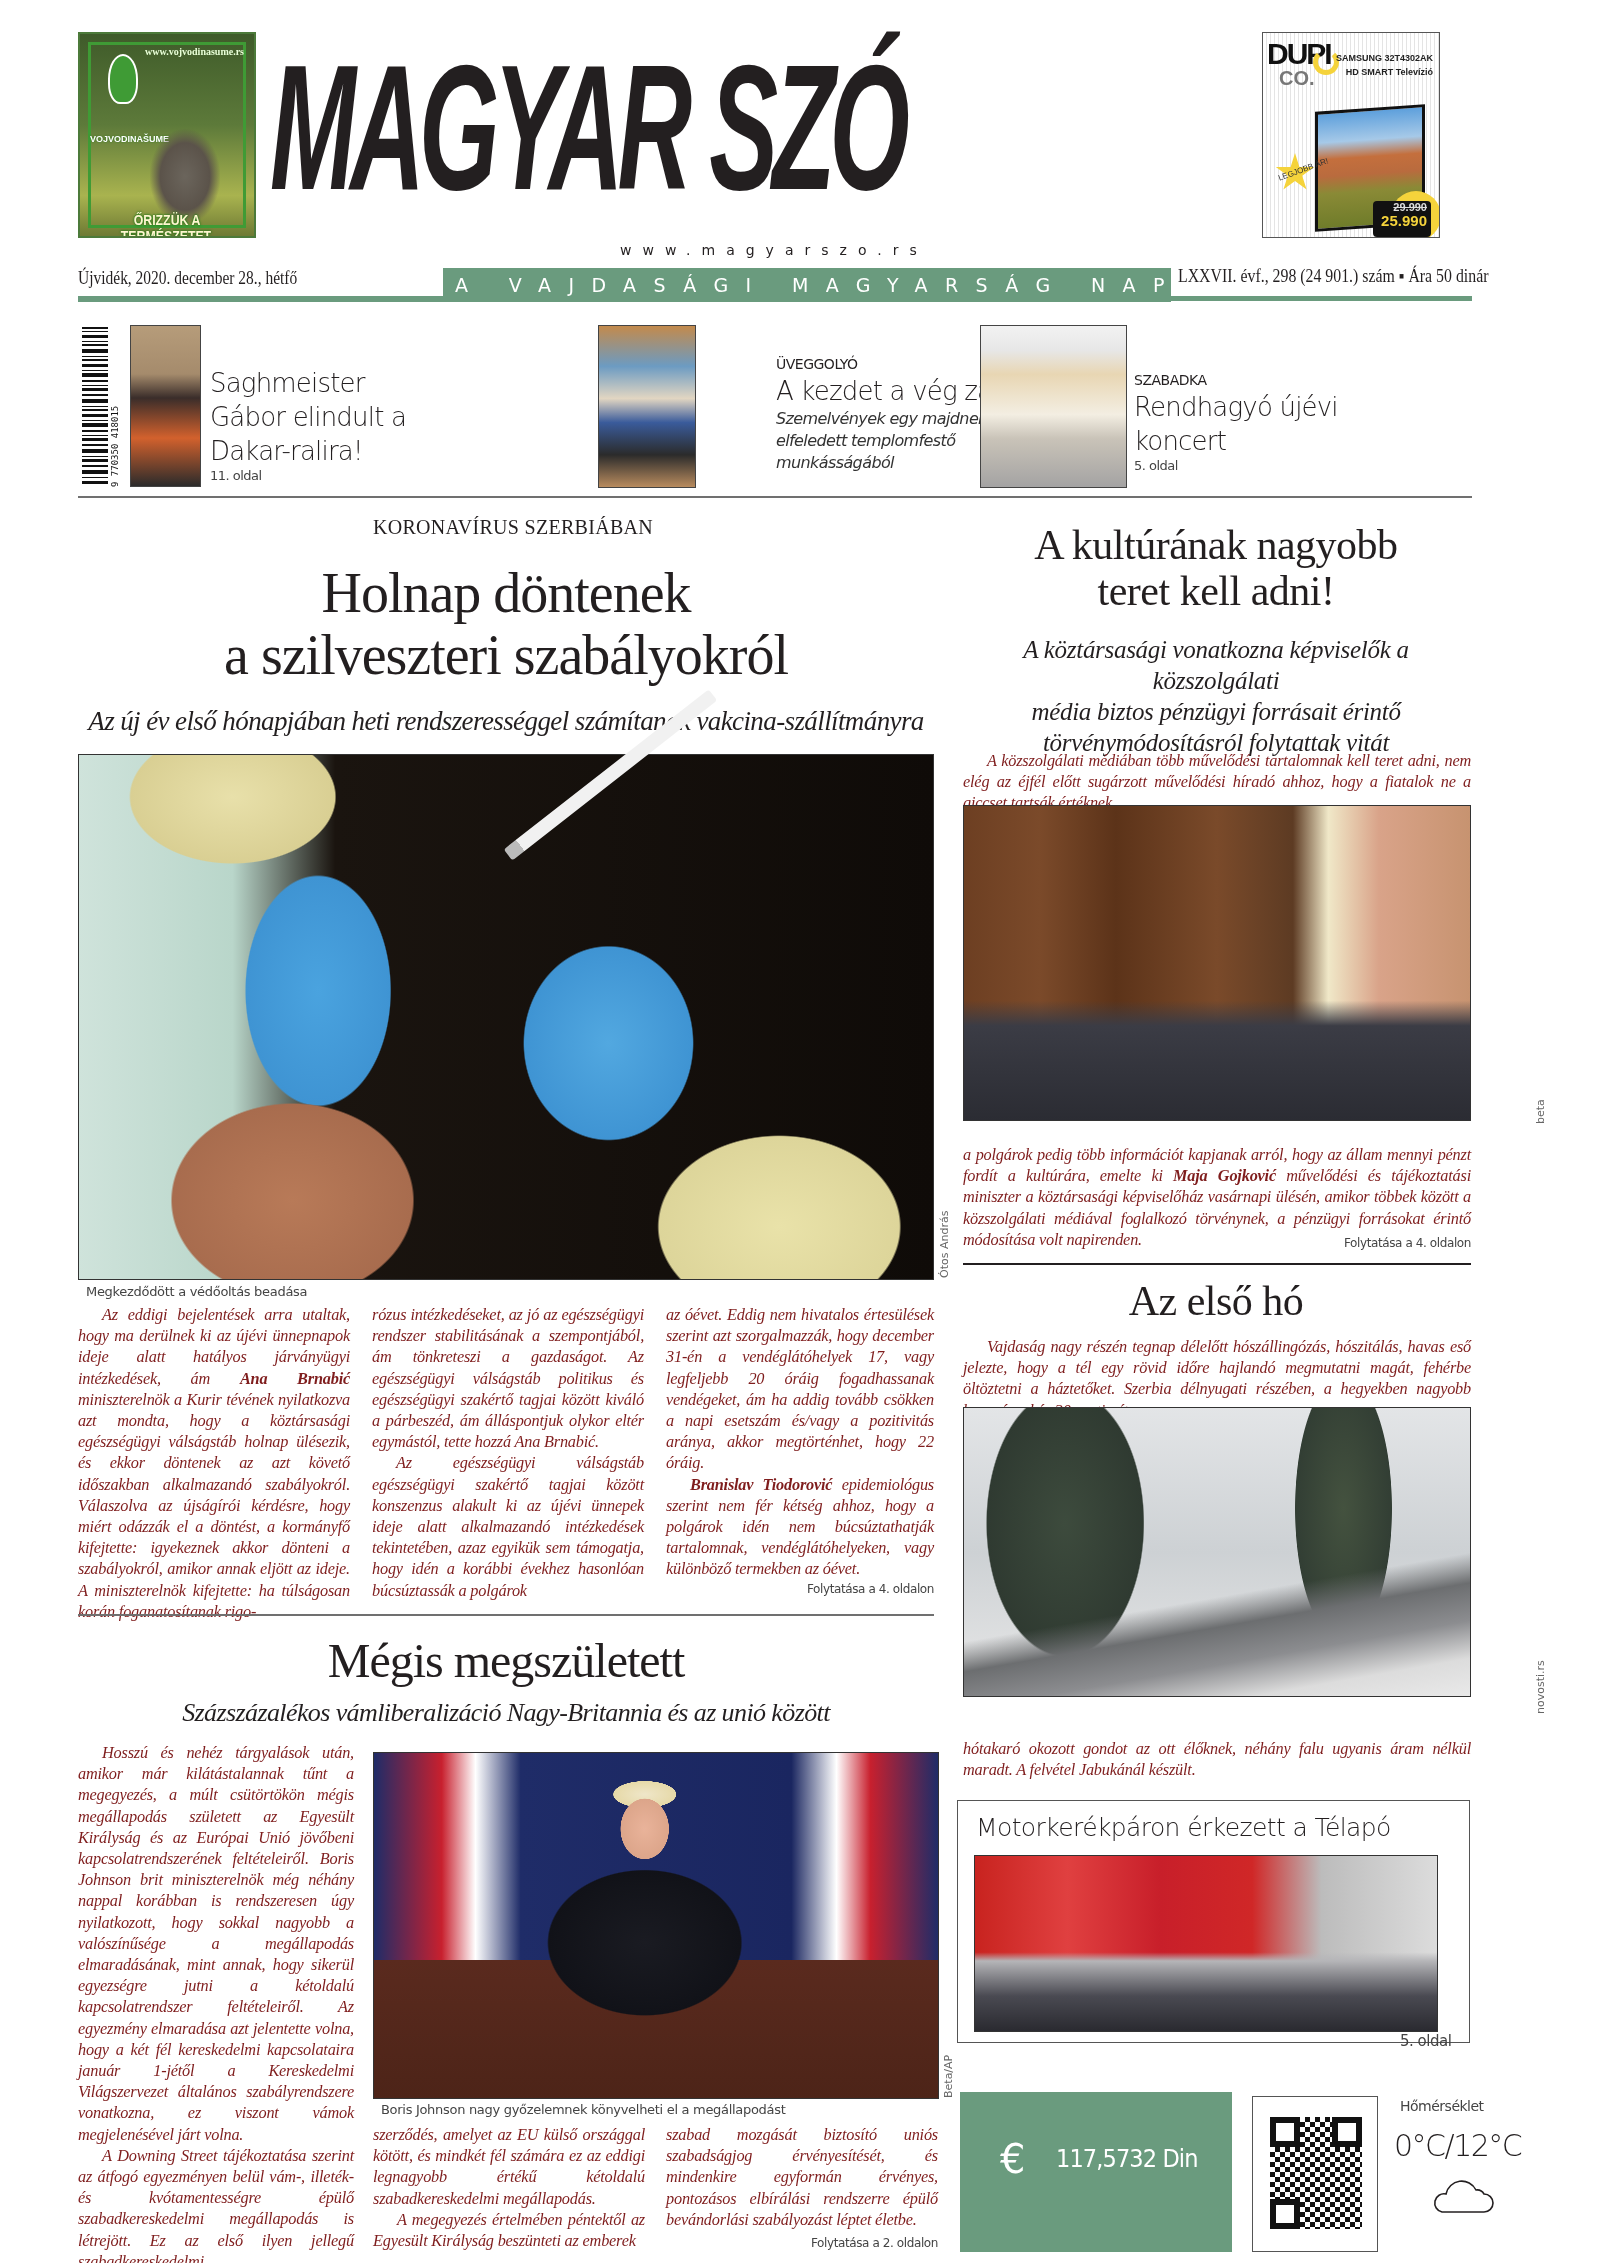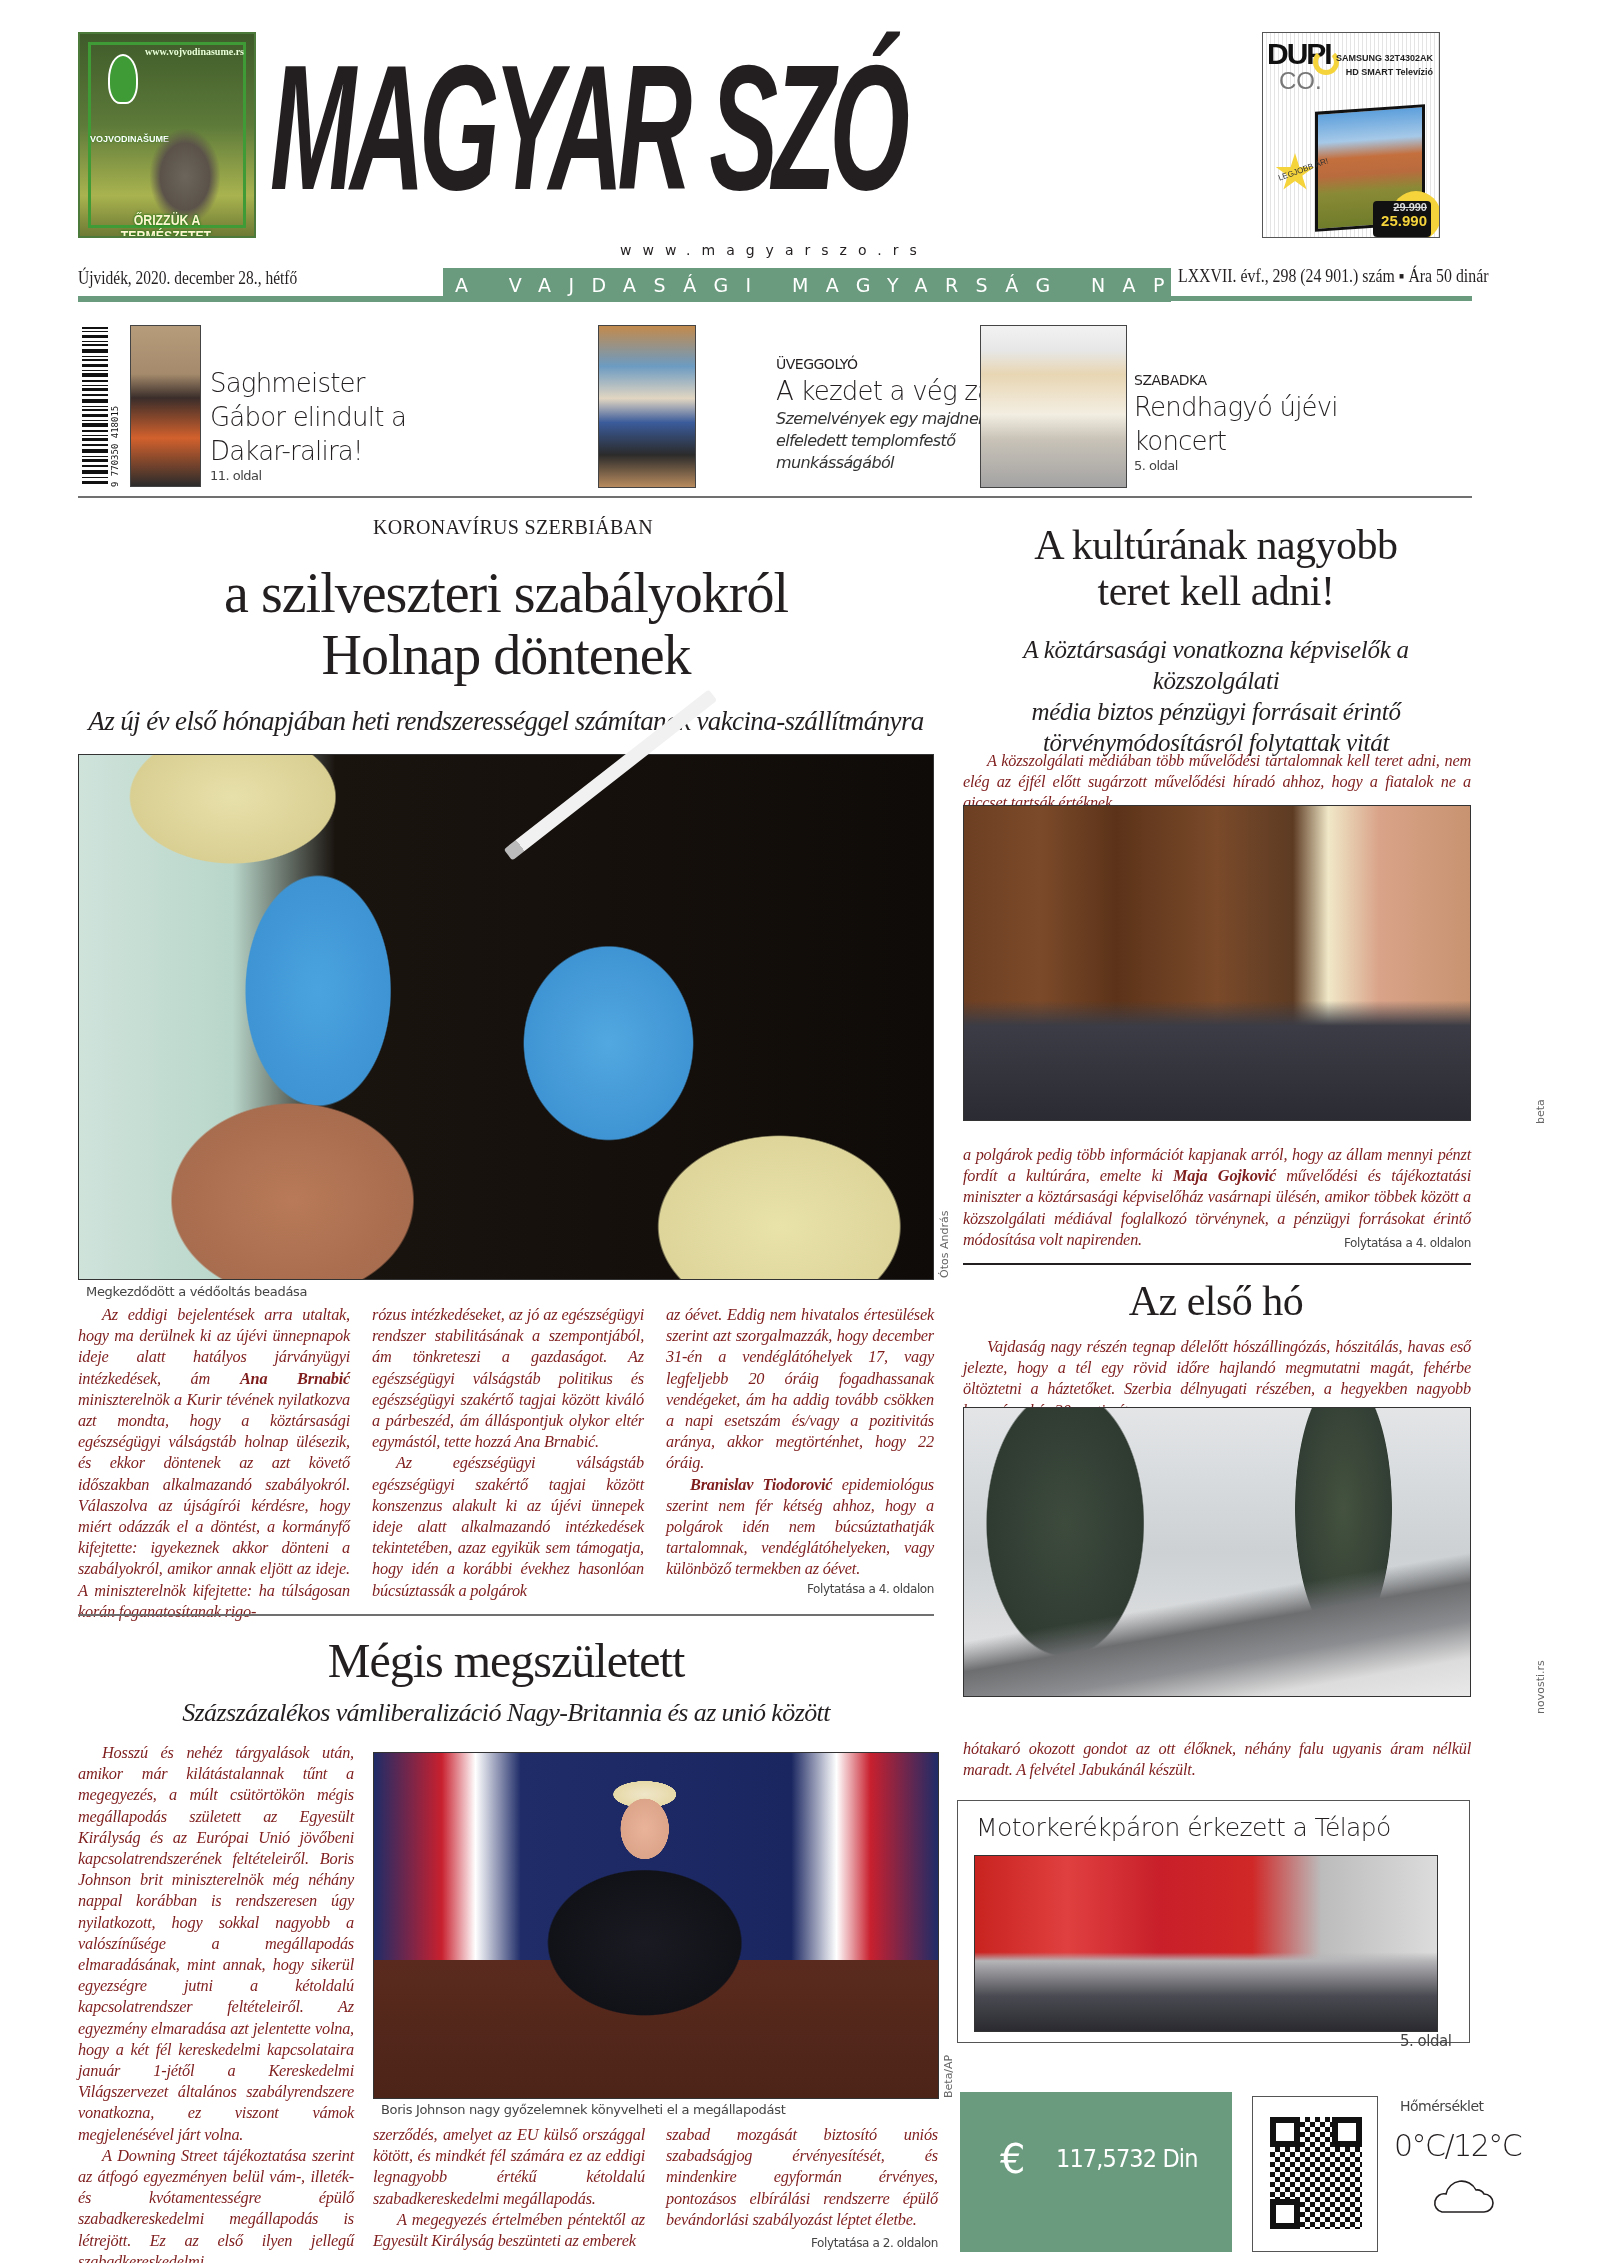"CO." .ad-right .co { font-size: 24px -> 20px; font-weight: normal -> bold }
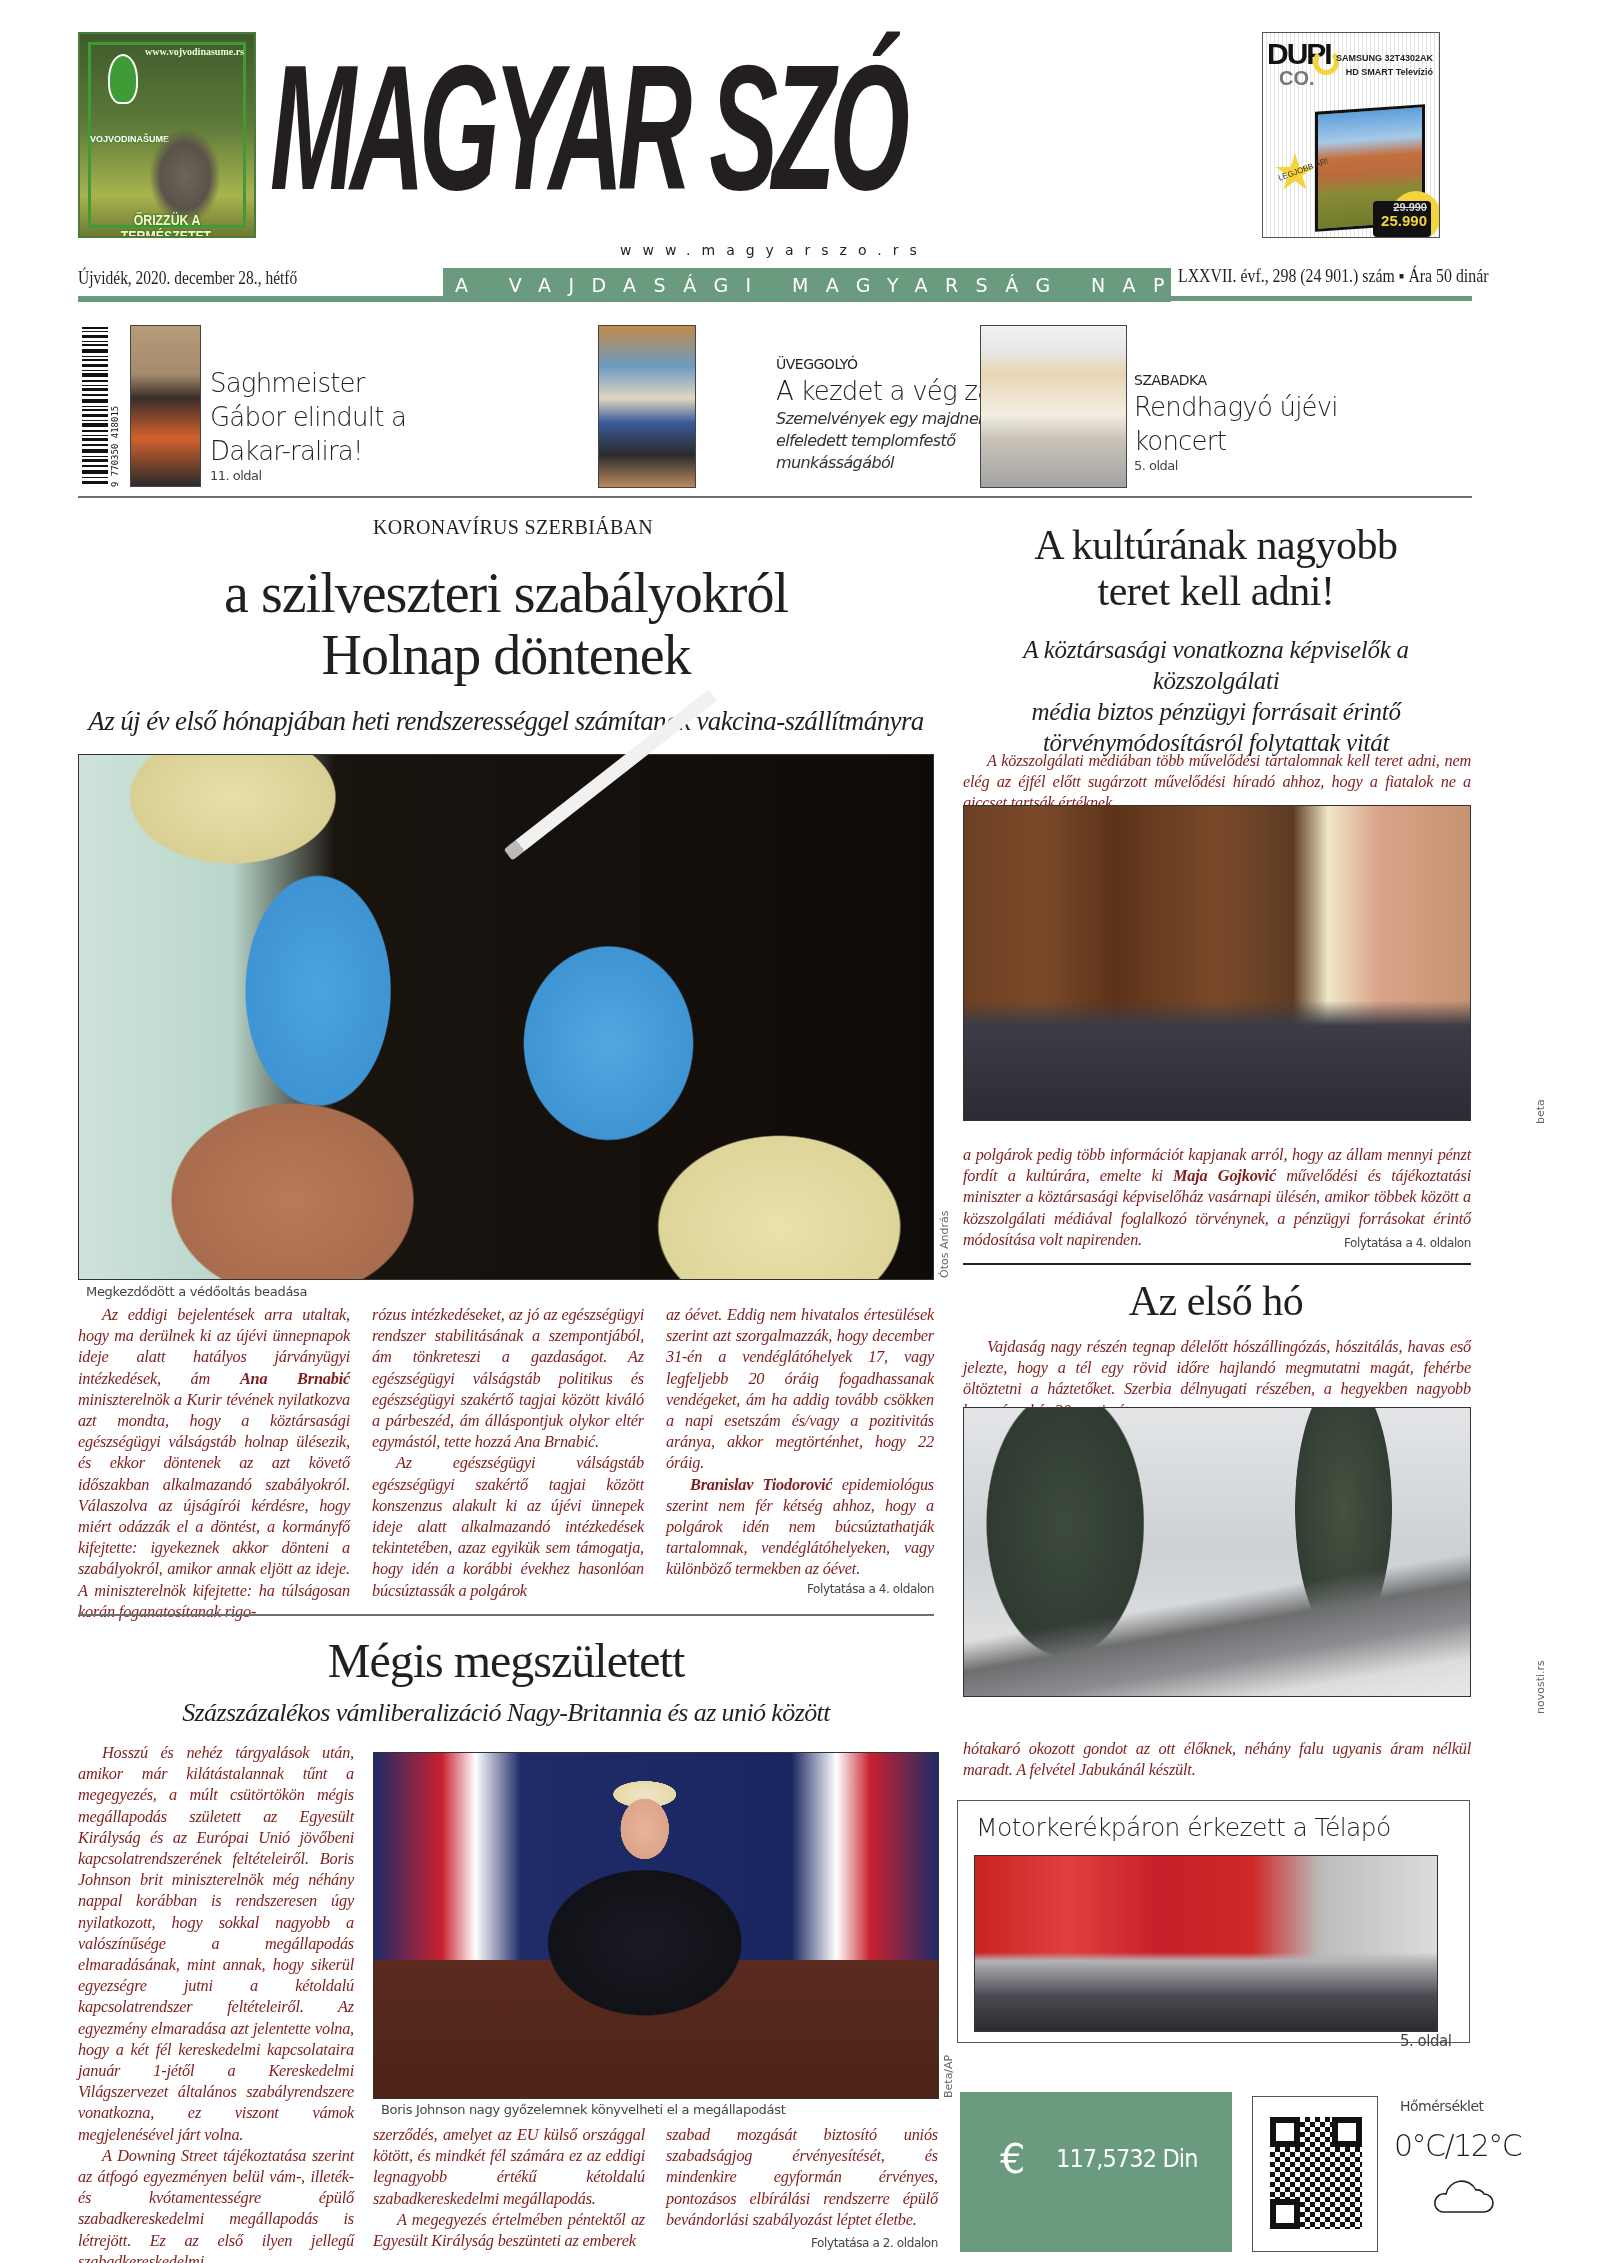"a szilveszteri szabályokról" div { order: before "Holnap döntenek" -> after "Holnap döntenek" }
